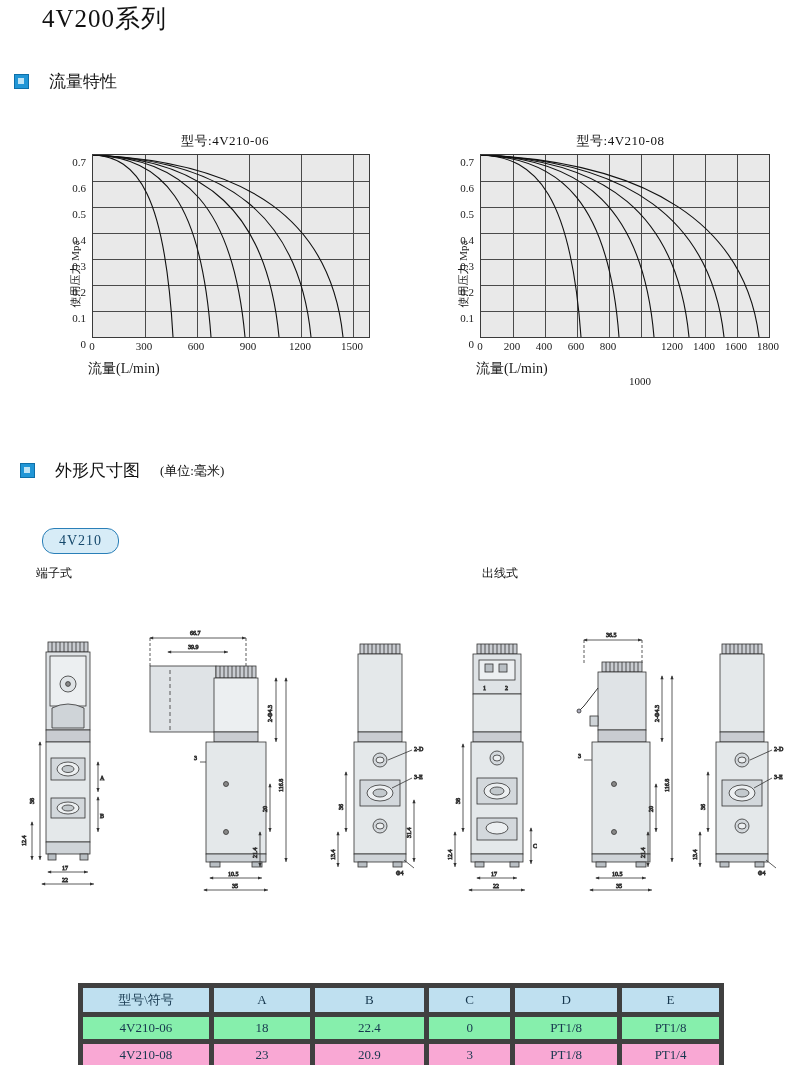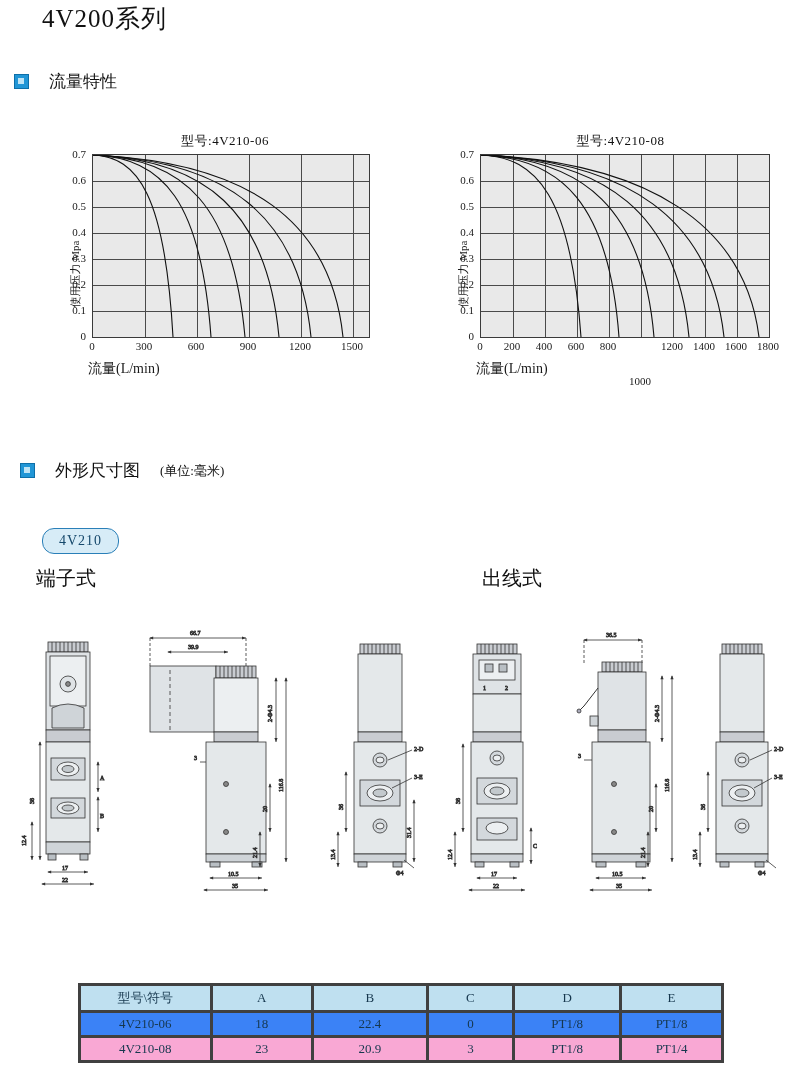"0.7" .ytick { margin-top: none -> 8px }
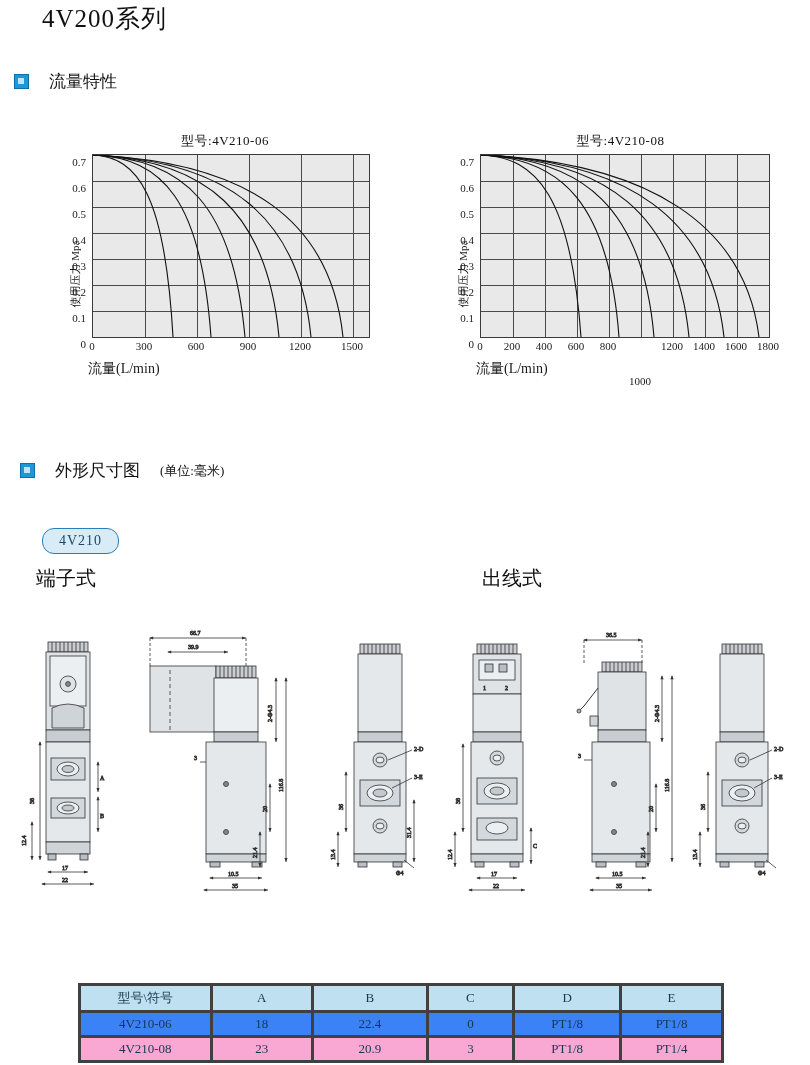"端子式" .subcap { font-size: 20px -> 12px }
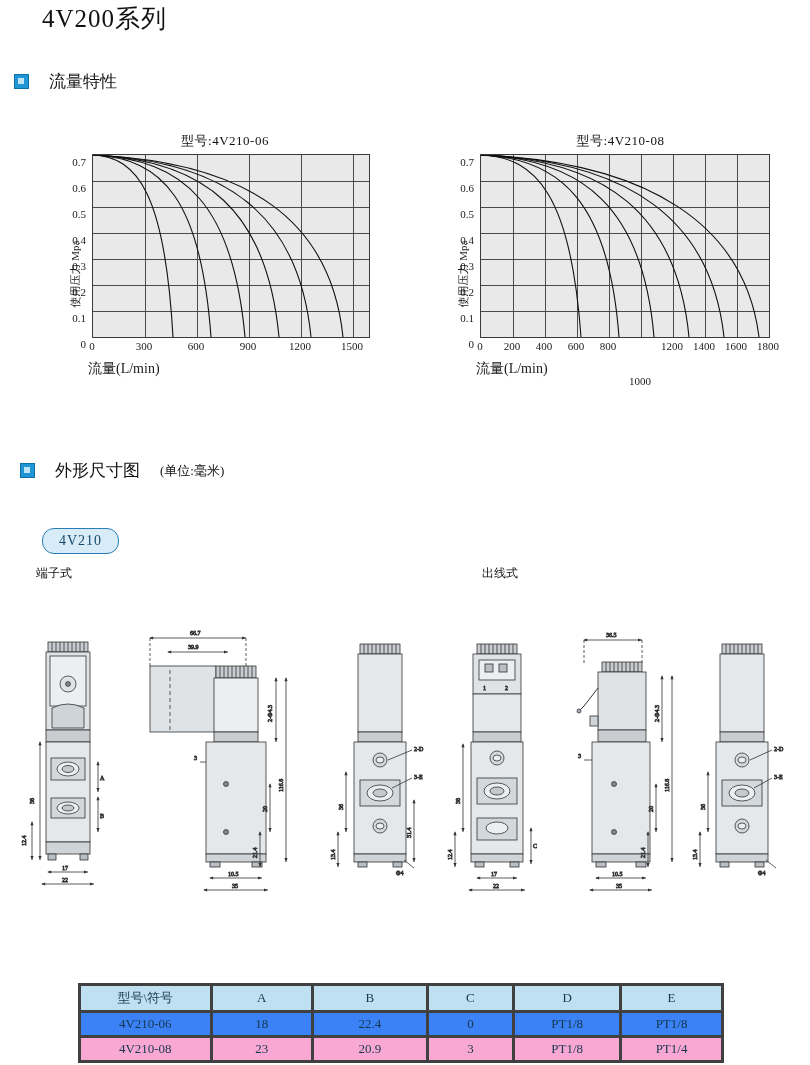"型号\符号" table.spec th, table.spec td { border: 3px solid #404040 -> 5px solid #404040 }
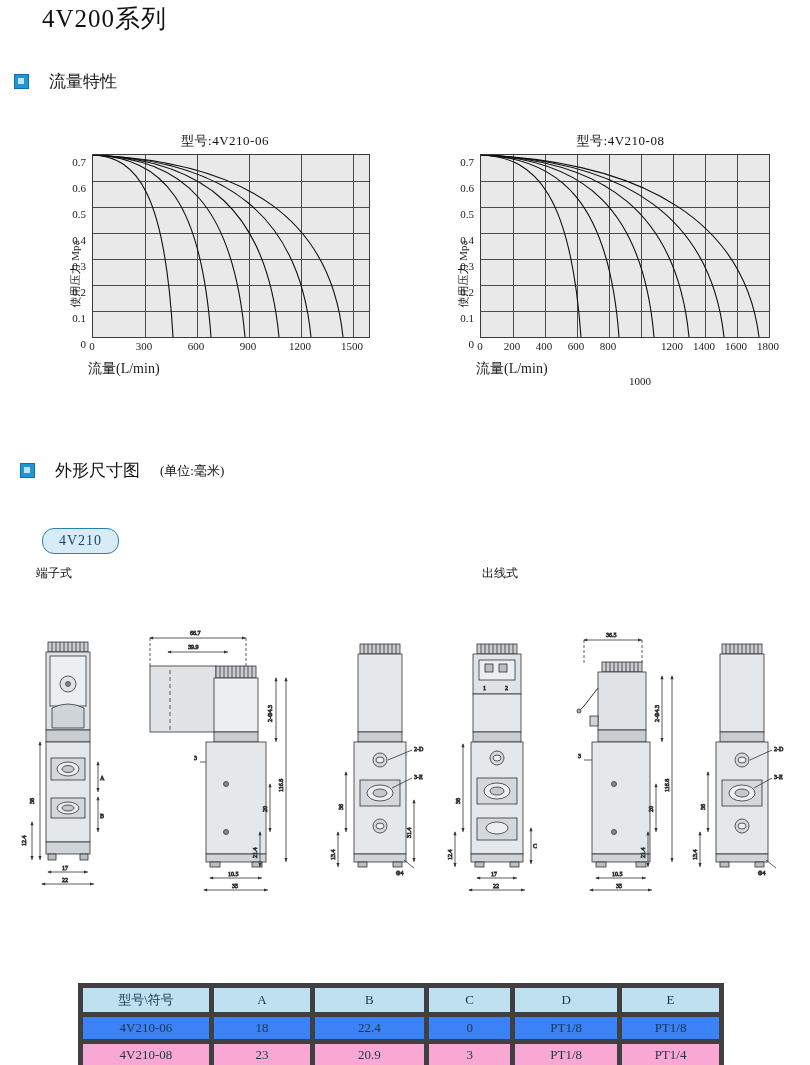"4V210-06" table.spec tbody tr td { background: #3b82f6 -> #86efac }
